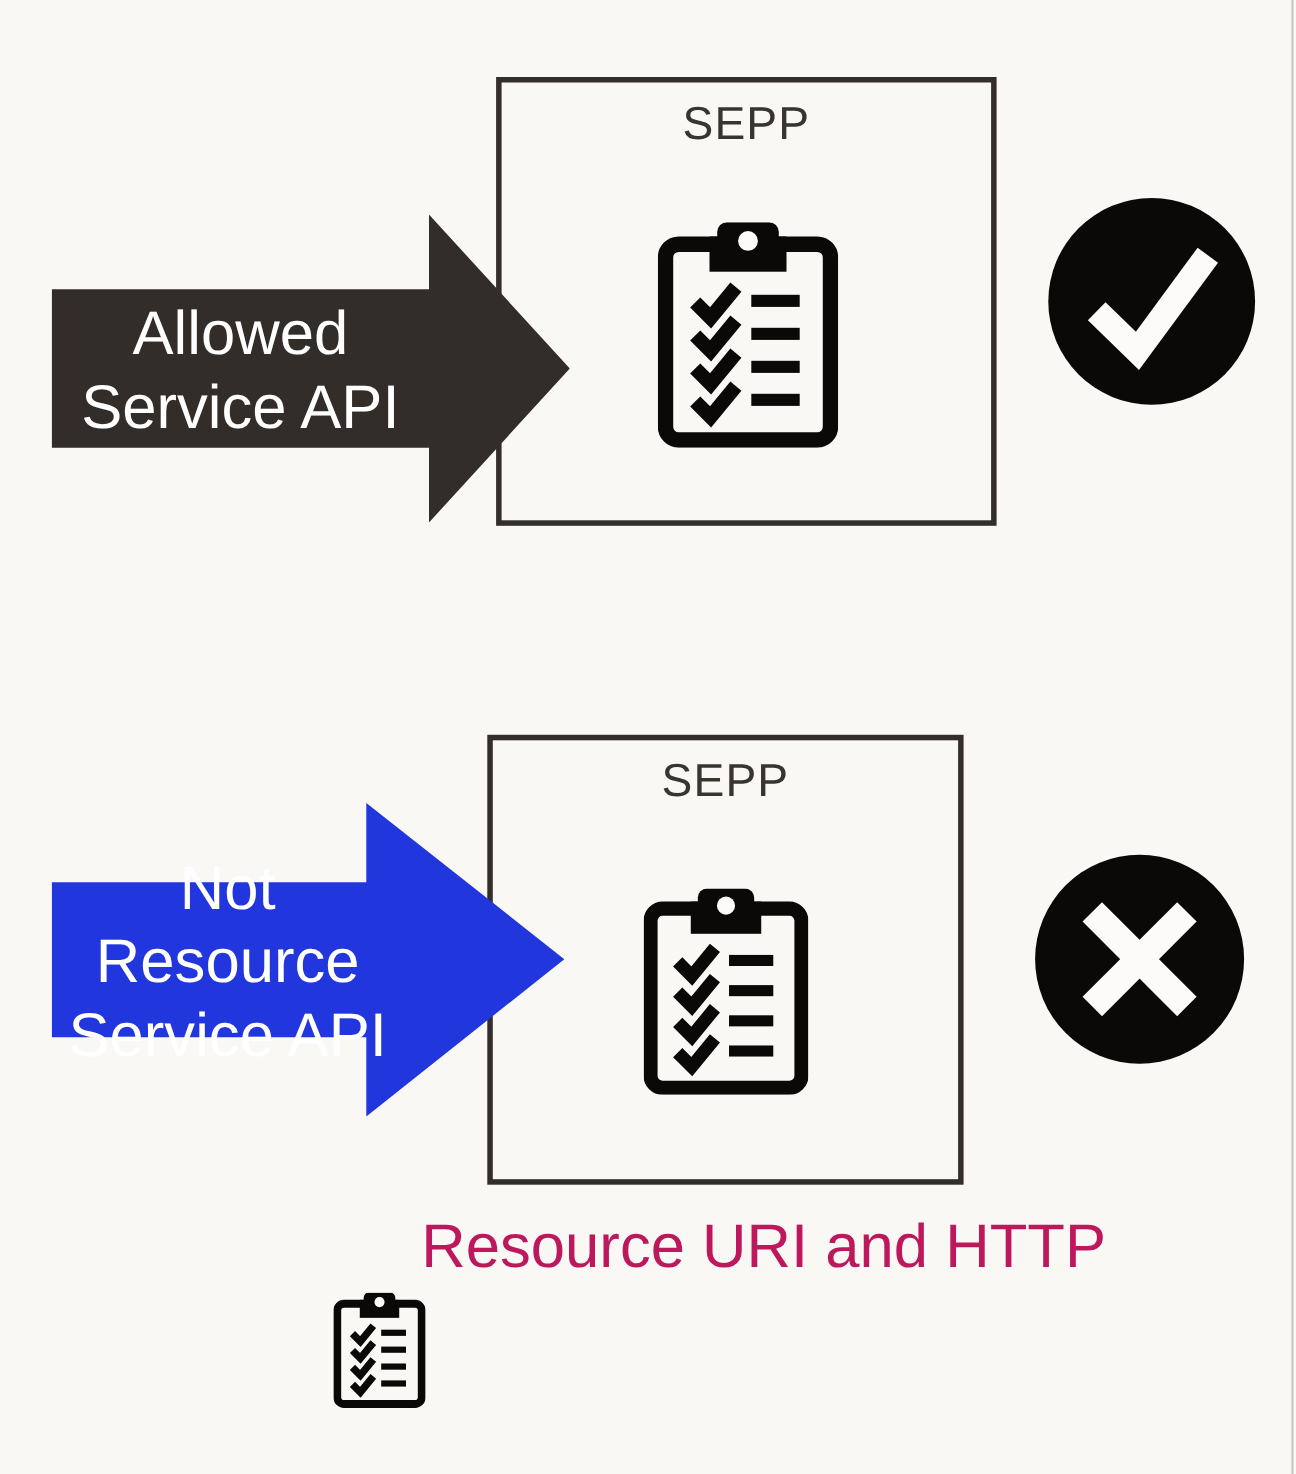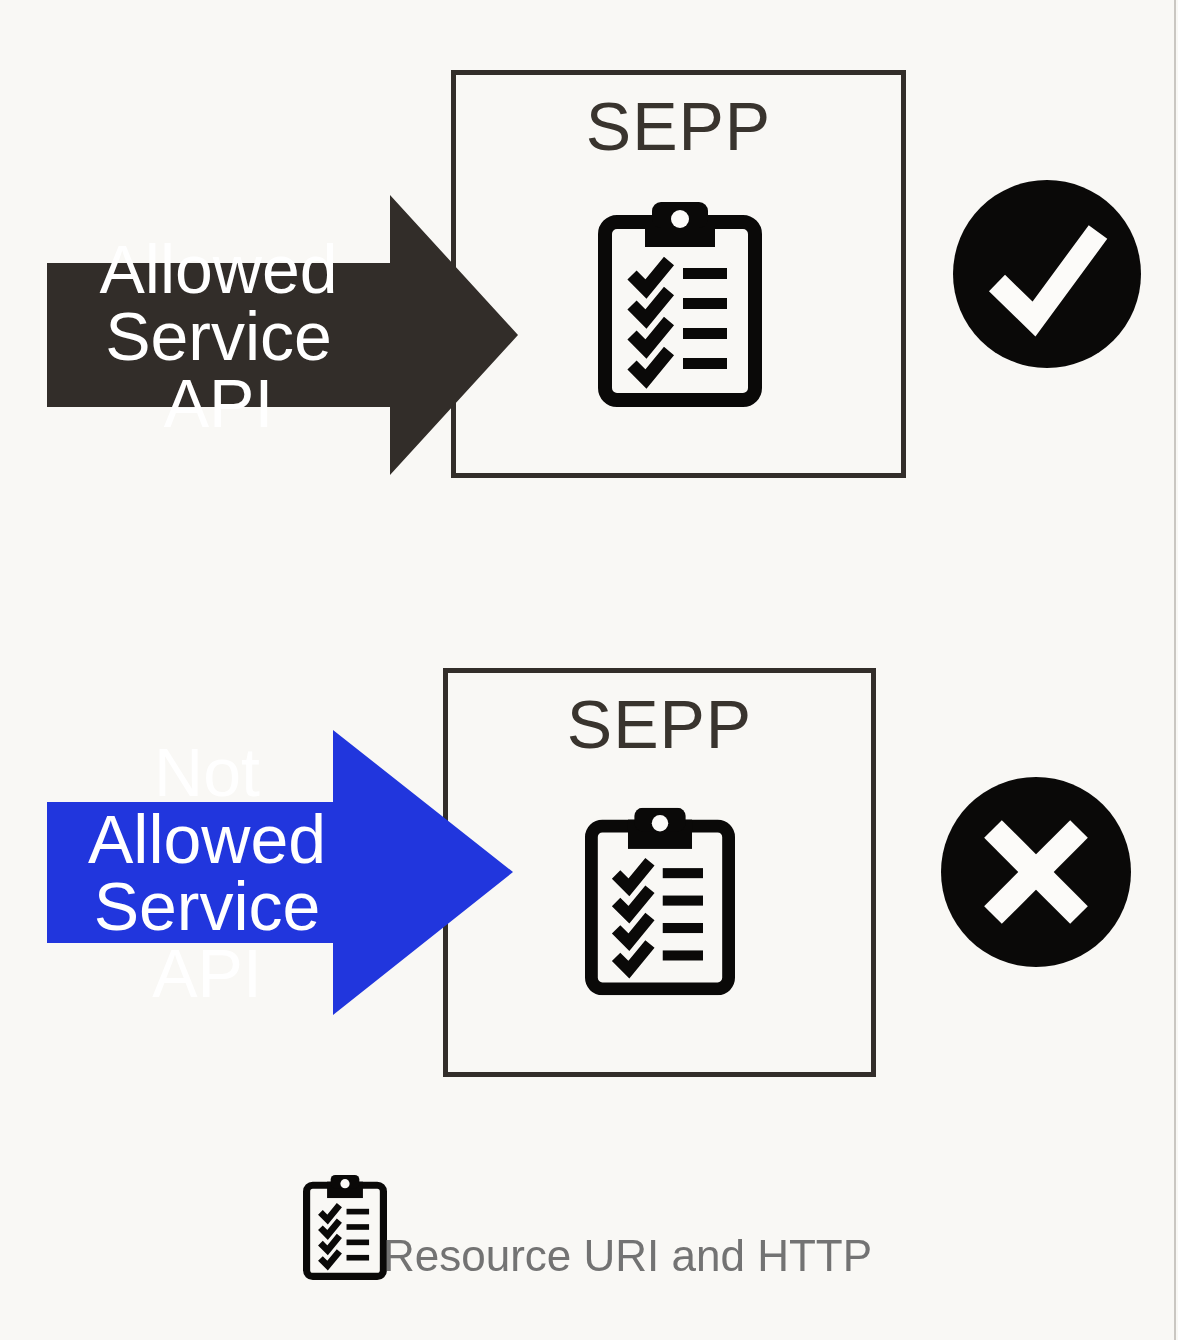"SEPP" .sepp-title { font-size: 68px -> 42px }
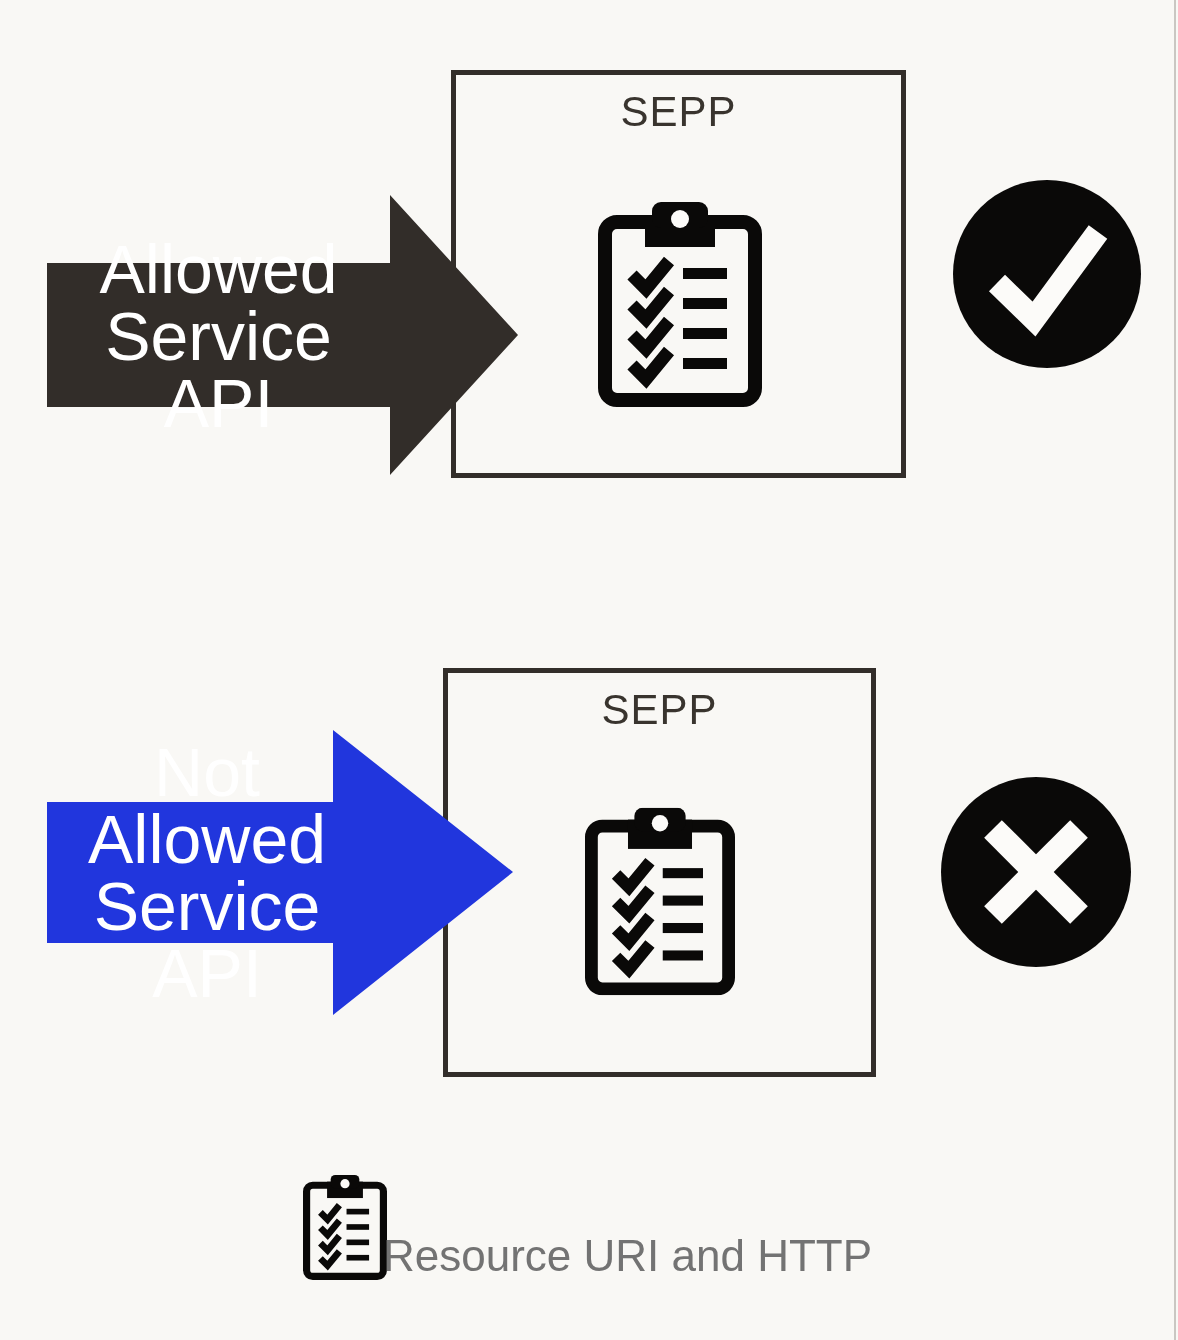"Allowed" .arrow-label { font-size: 68px -> 56px }
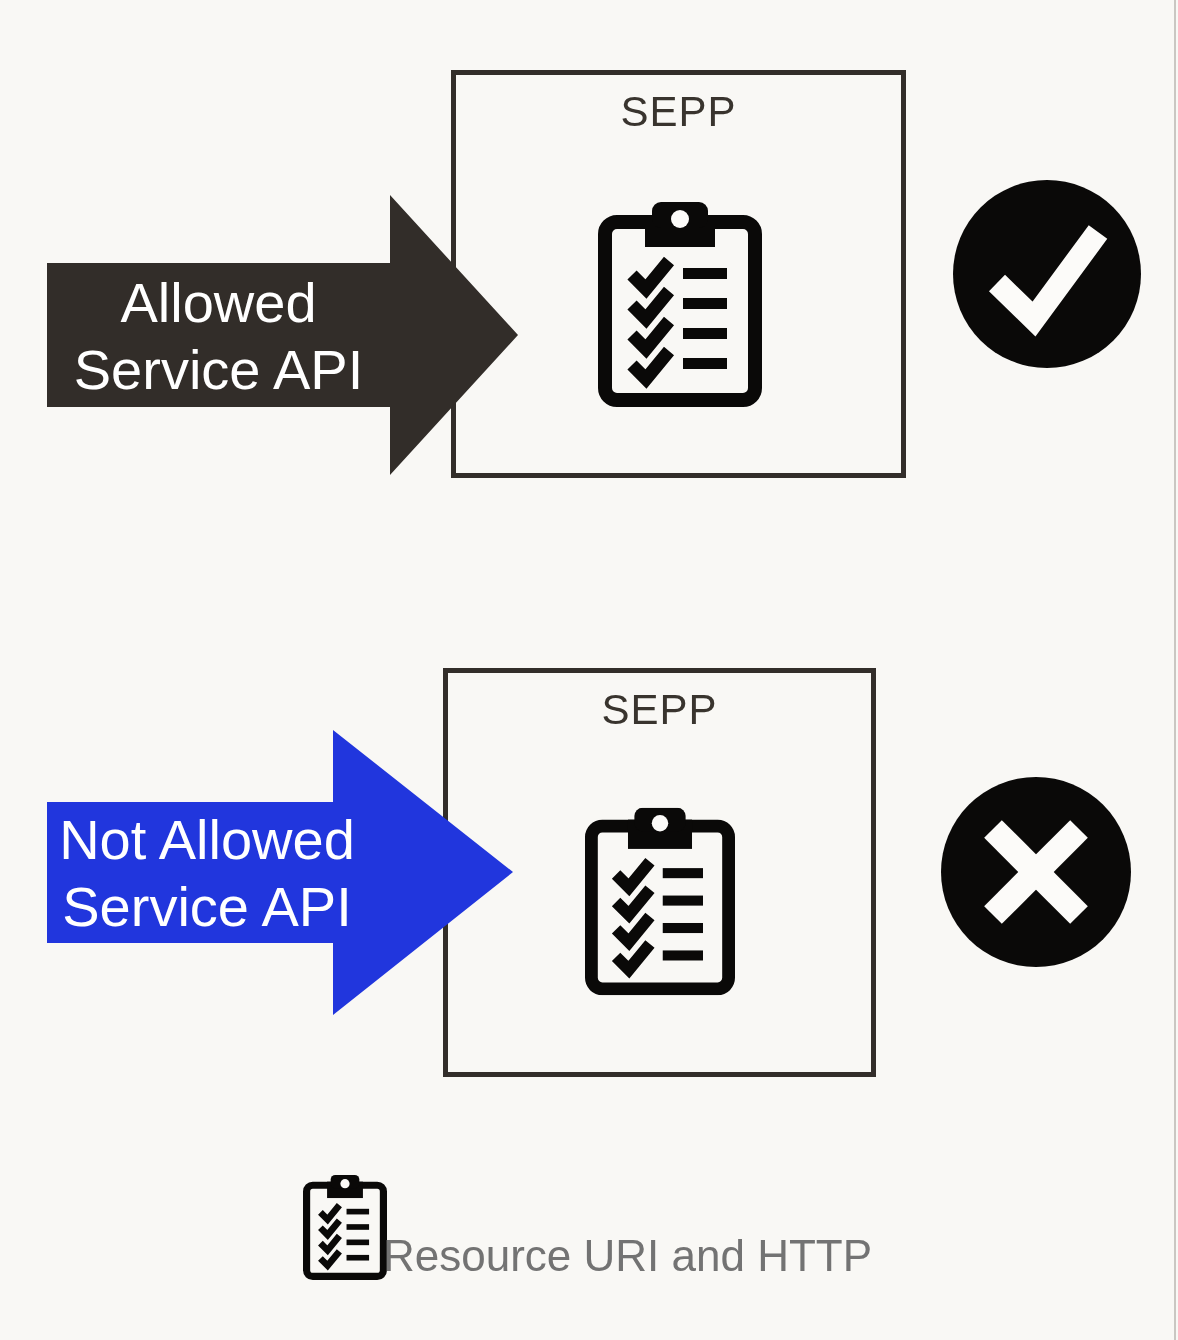"Not Allowed" span { text: Allowed -> Resource }
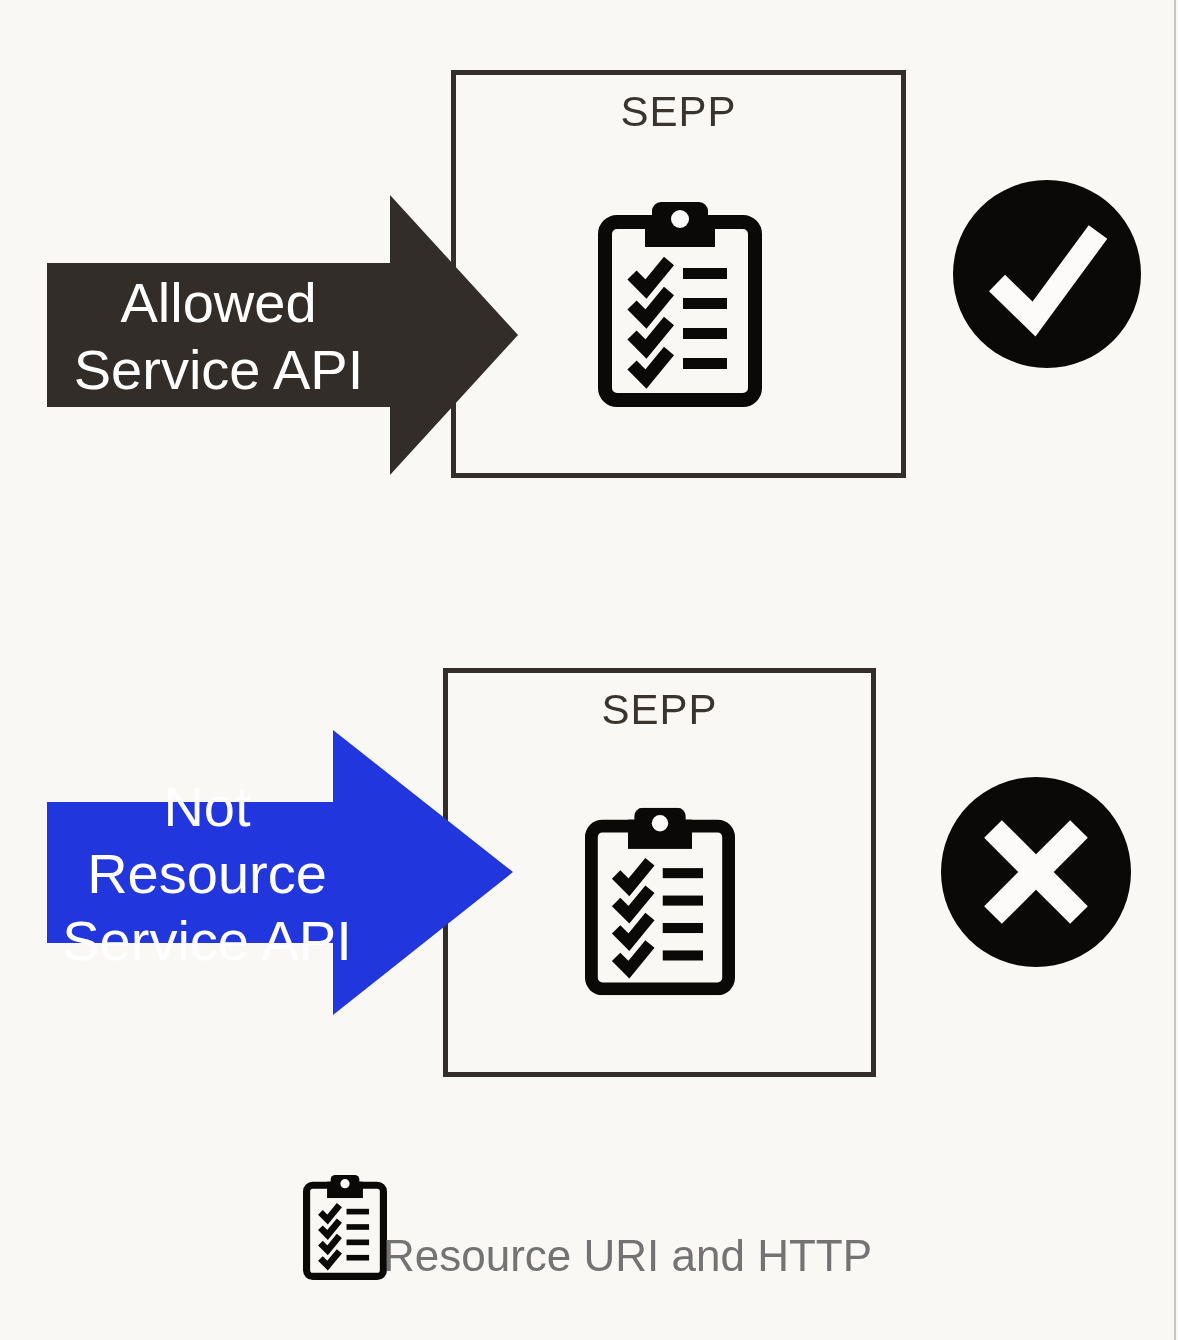"Resource URI and HTTP" .legend-text { color: #737373 -> #be185d; font-size: 44px -> 56px; top: 1218px -> 1095px }
